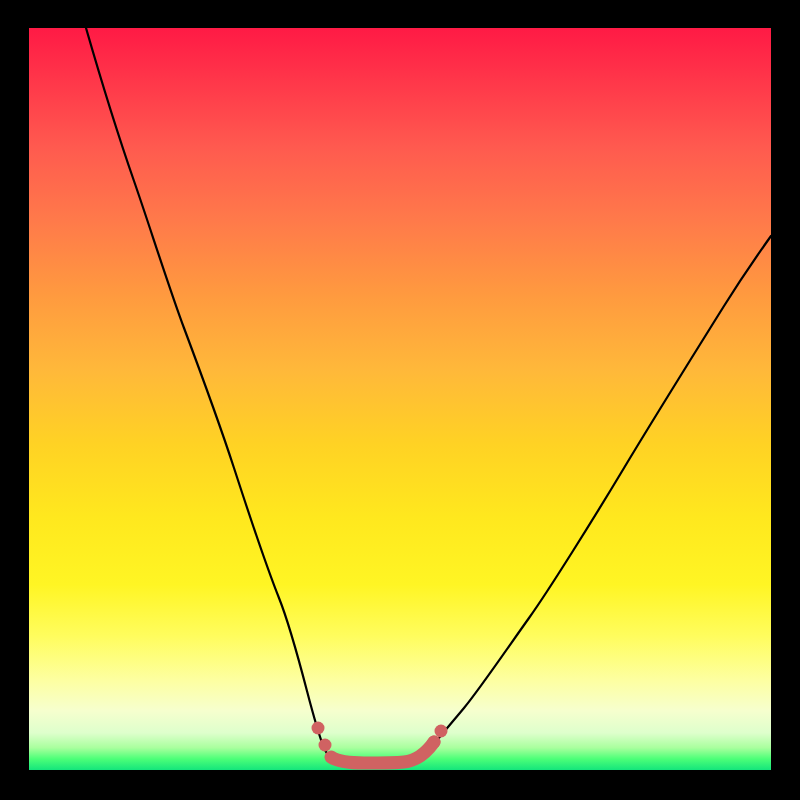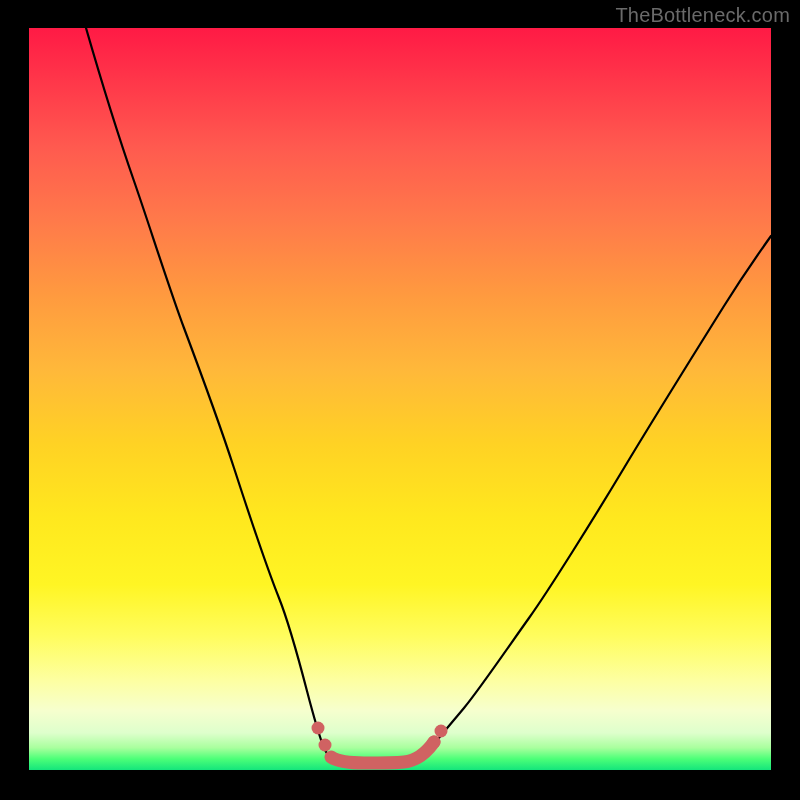"TheBottleneck.com" div.watermark { html: <div>TheBottleneck.com</div> -> none }
